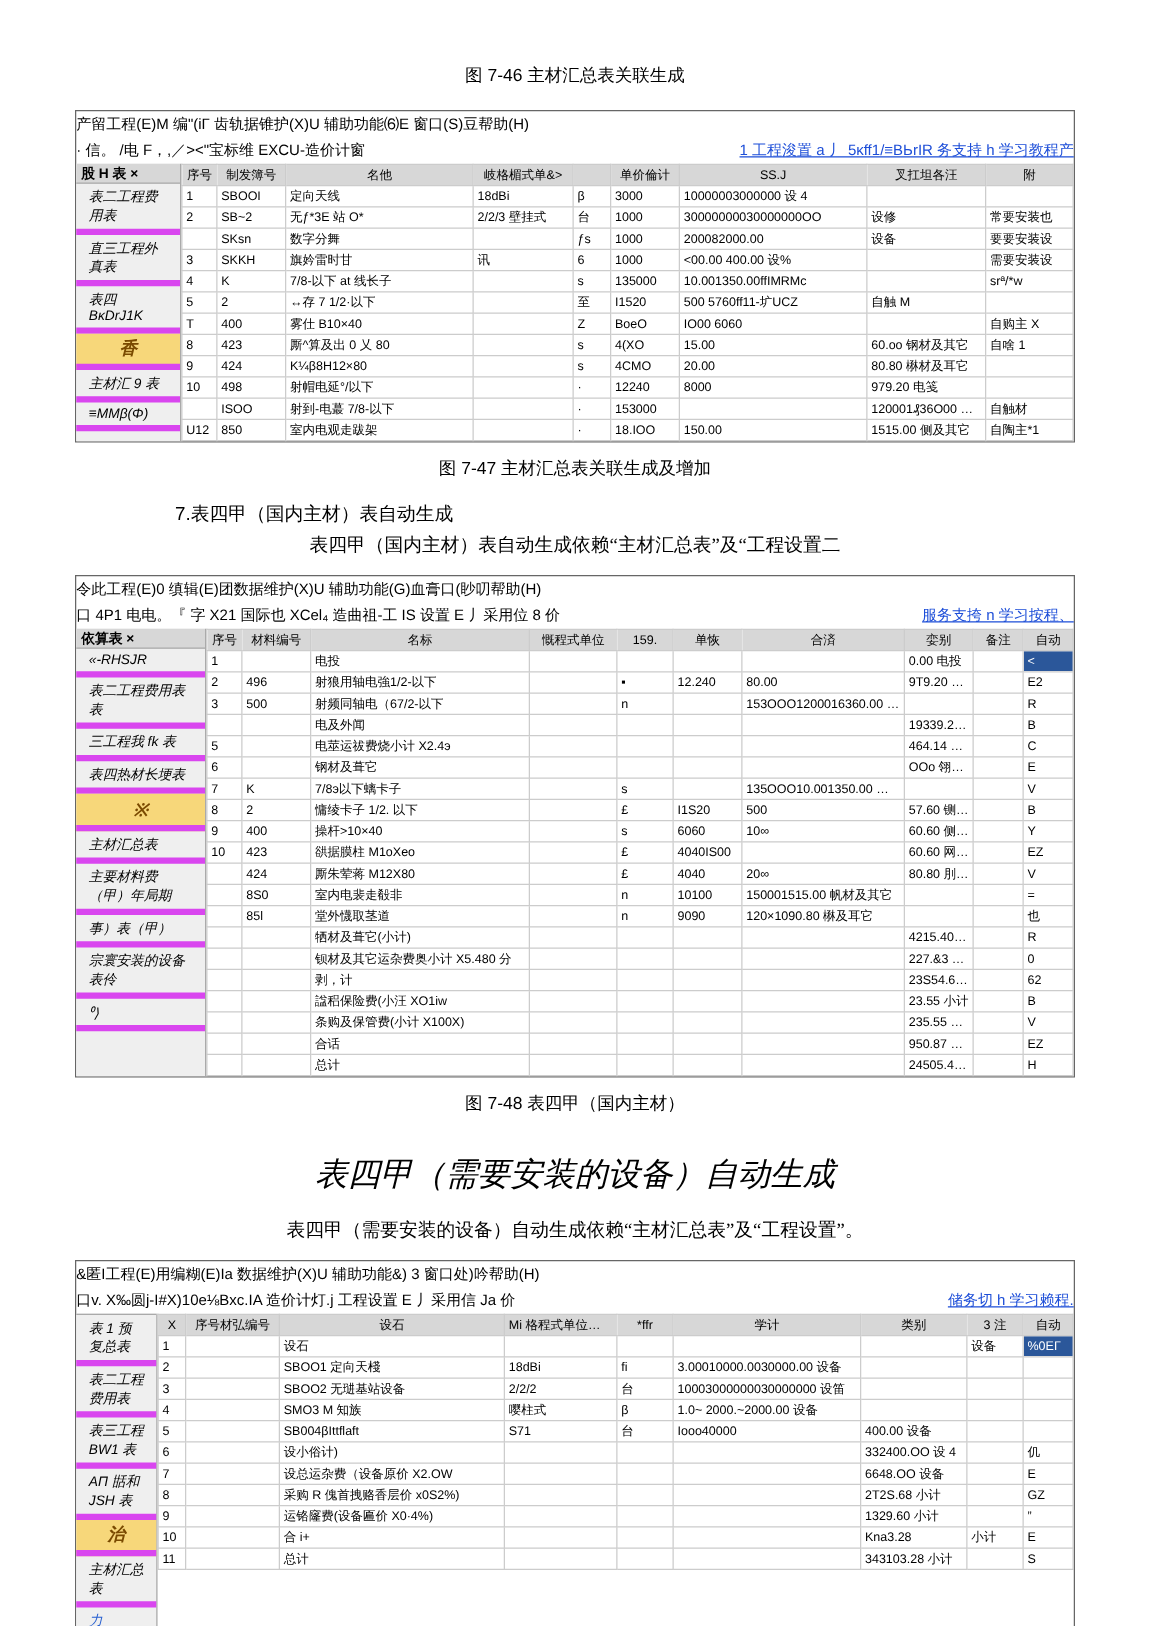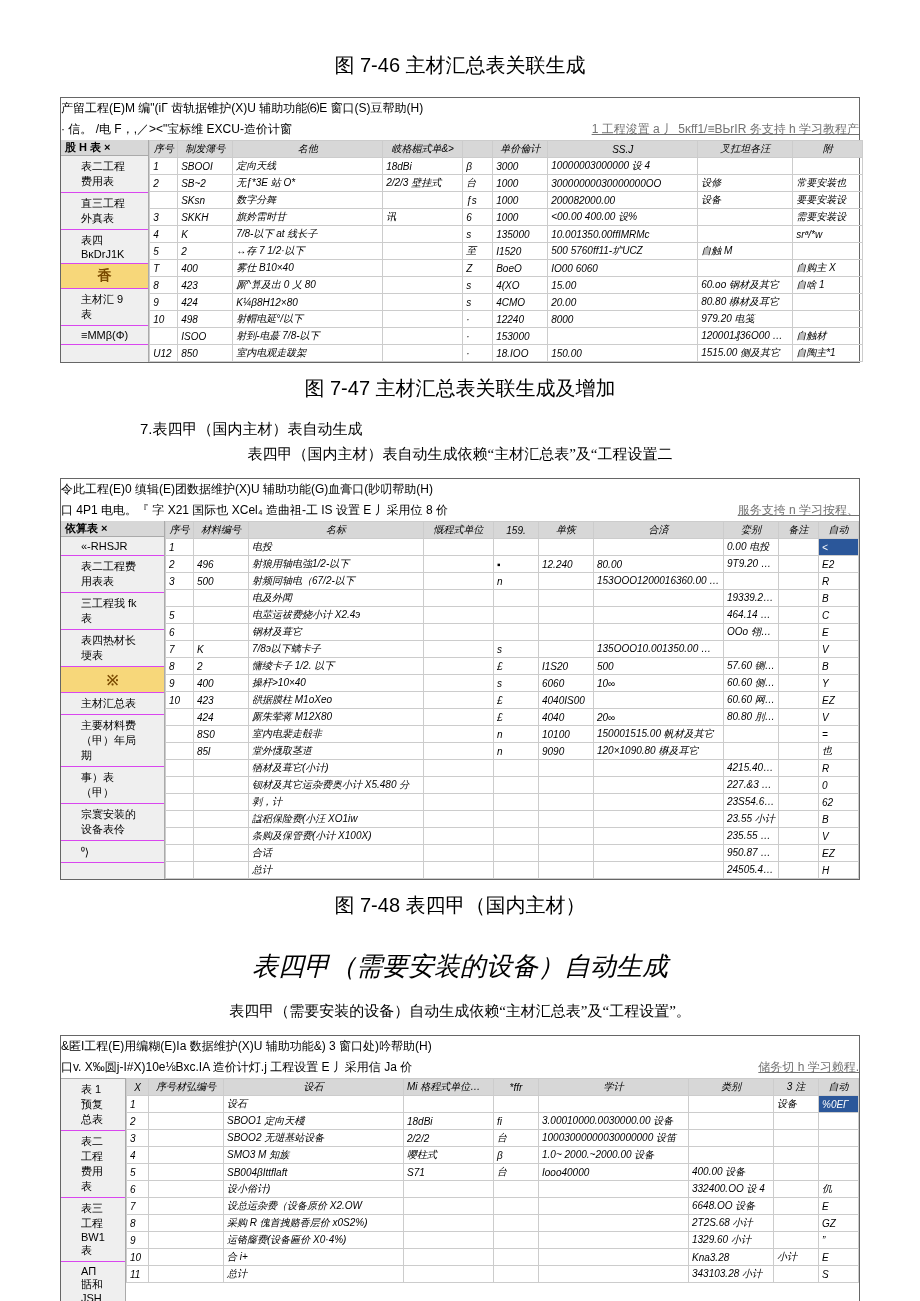"图 7-46 主材汇总表关联生成" .caption { font-size: 20px -> 14px }
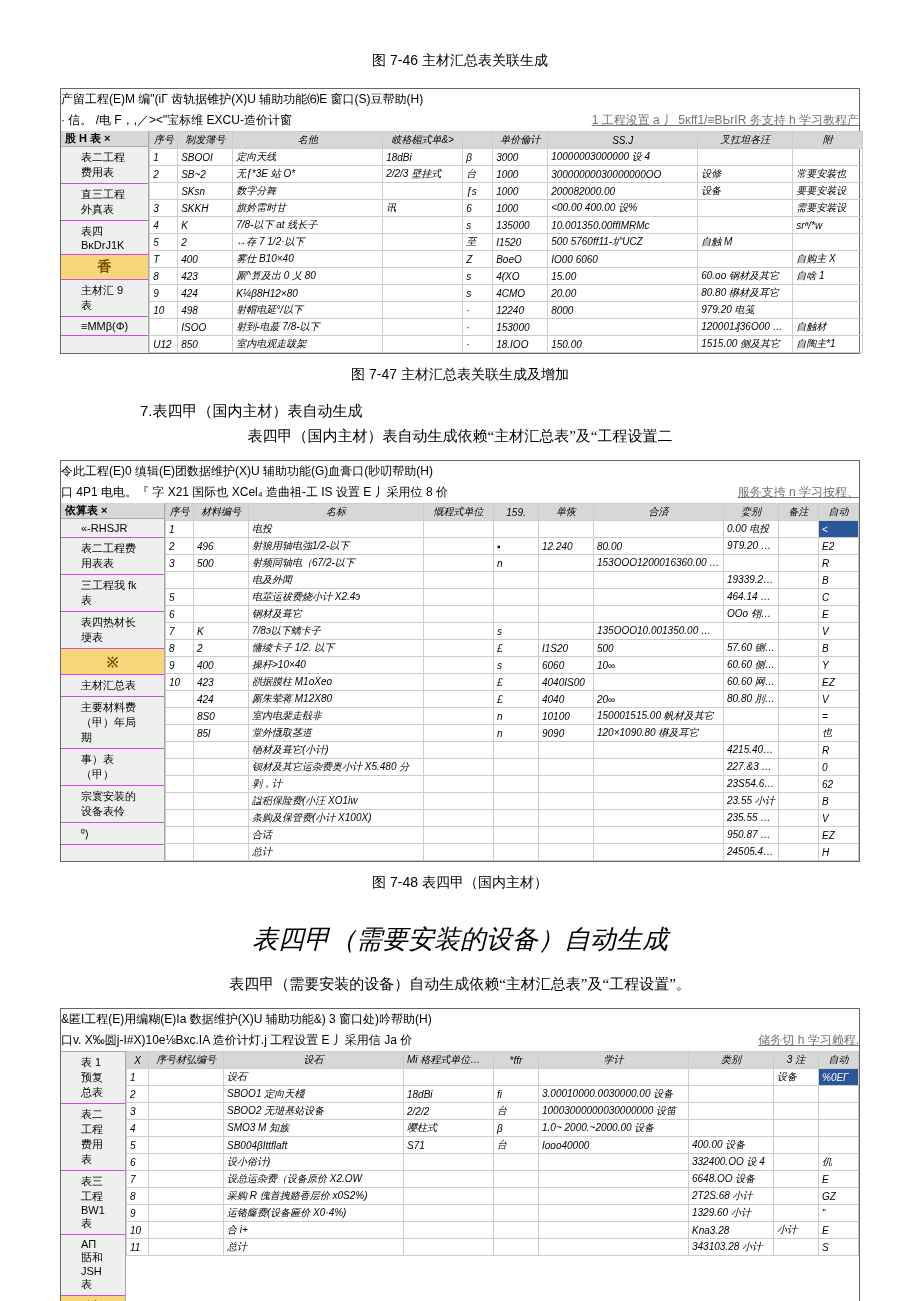"1 工程浚置 a 丿 5κff1/≡BЬrIR" .toolbar .srvlink { color: #737373 -> #1d4ed8 }
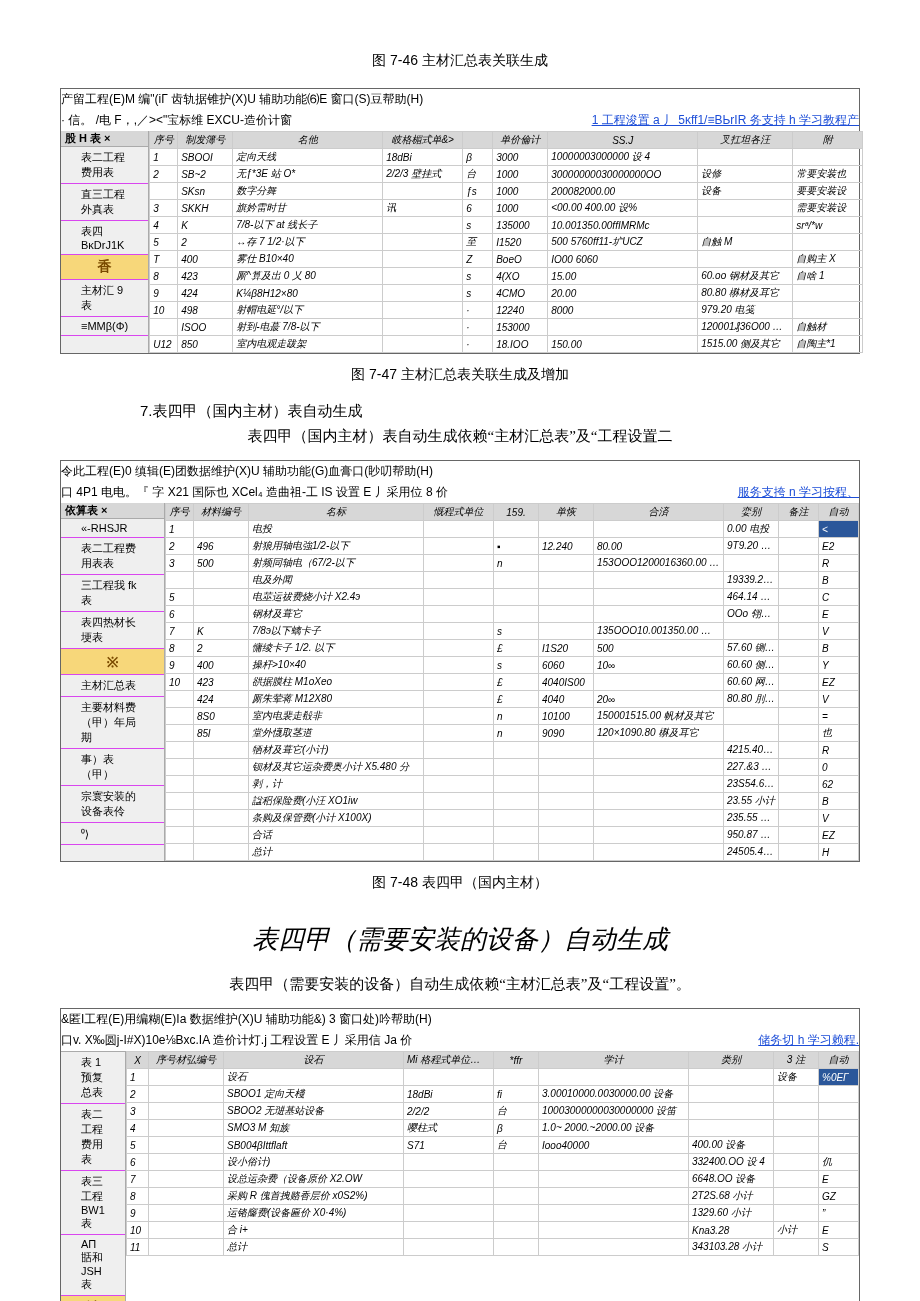"序号" .grid { font-style: italic -> none }
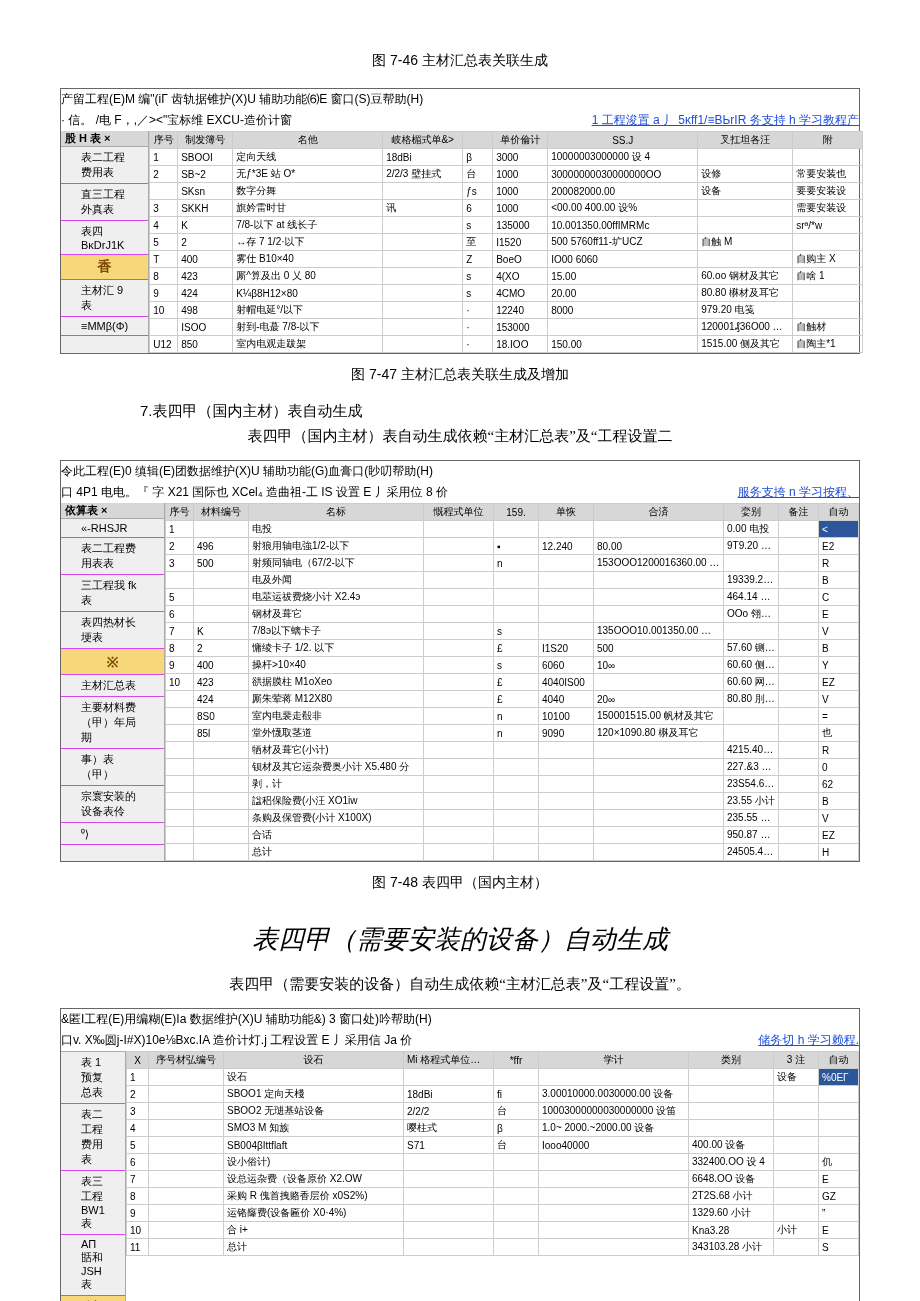"表二工程费用表" .sidebar .item { border-bottom: 1px solid #d946ef -> 5px solid #d946ef; font-style: none -> italic; padding: 3px 20px -> 3px 10px }
